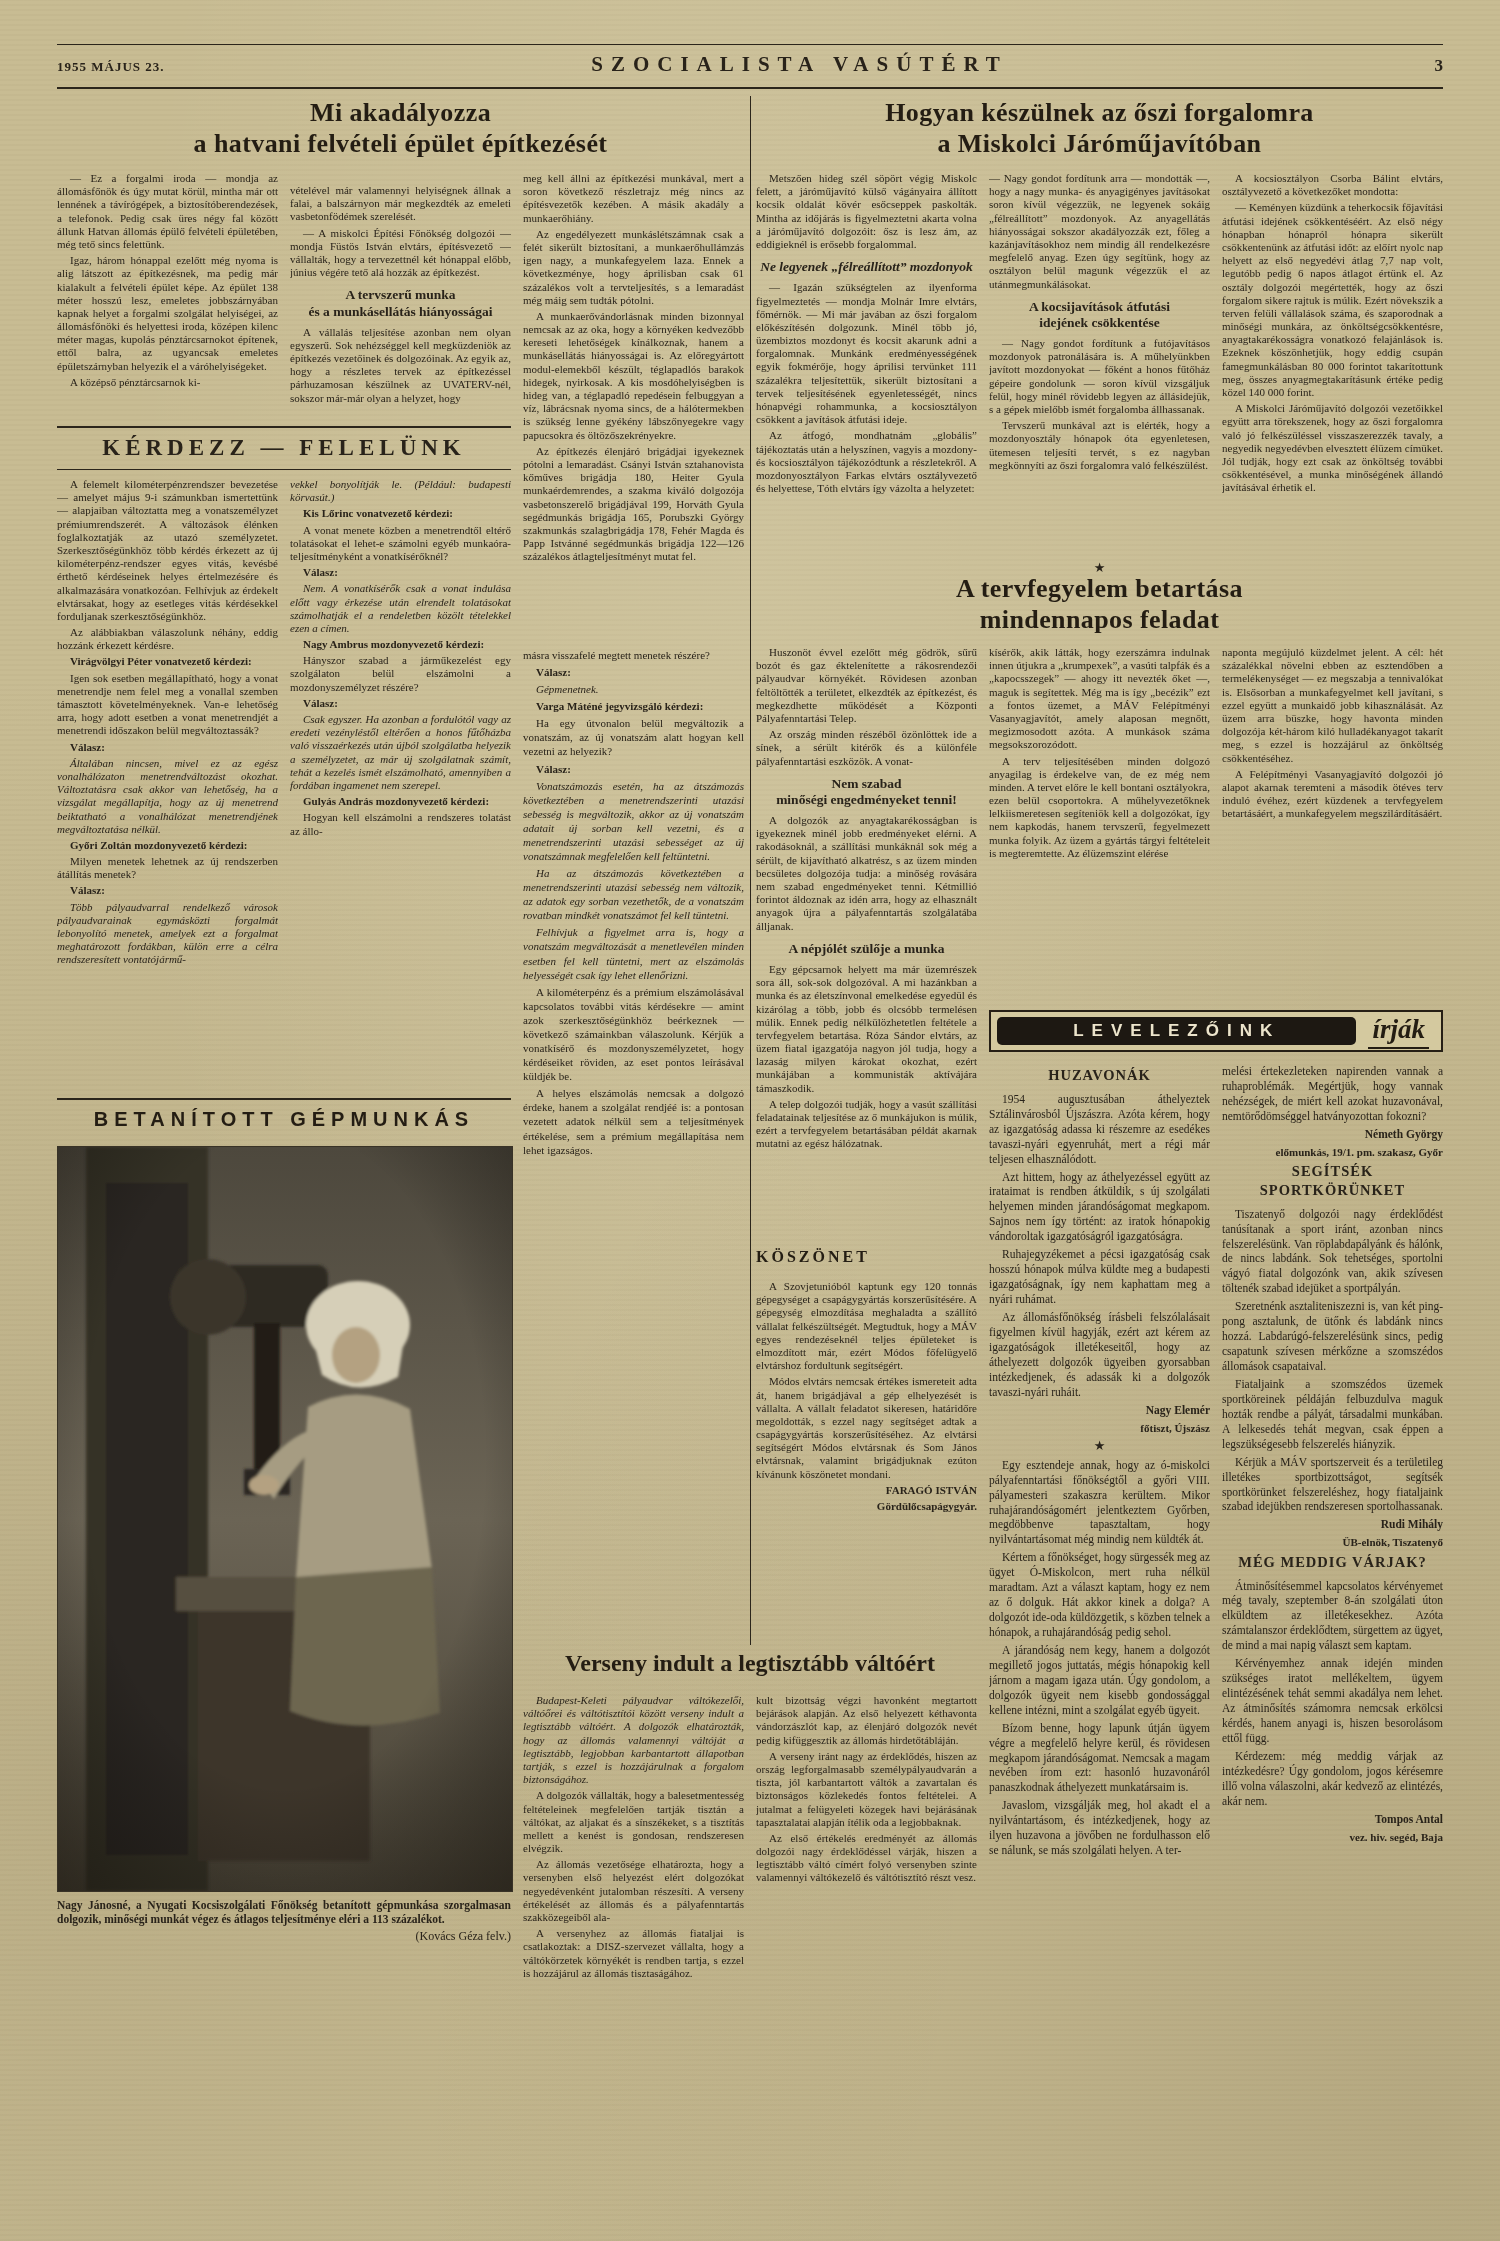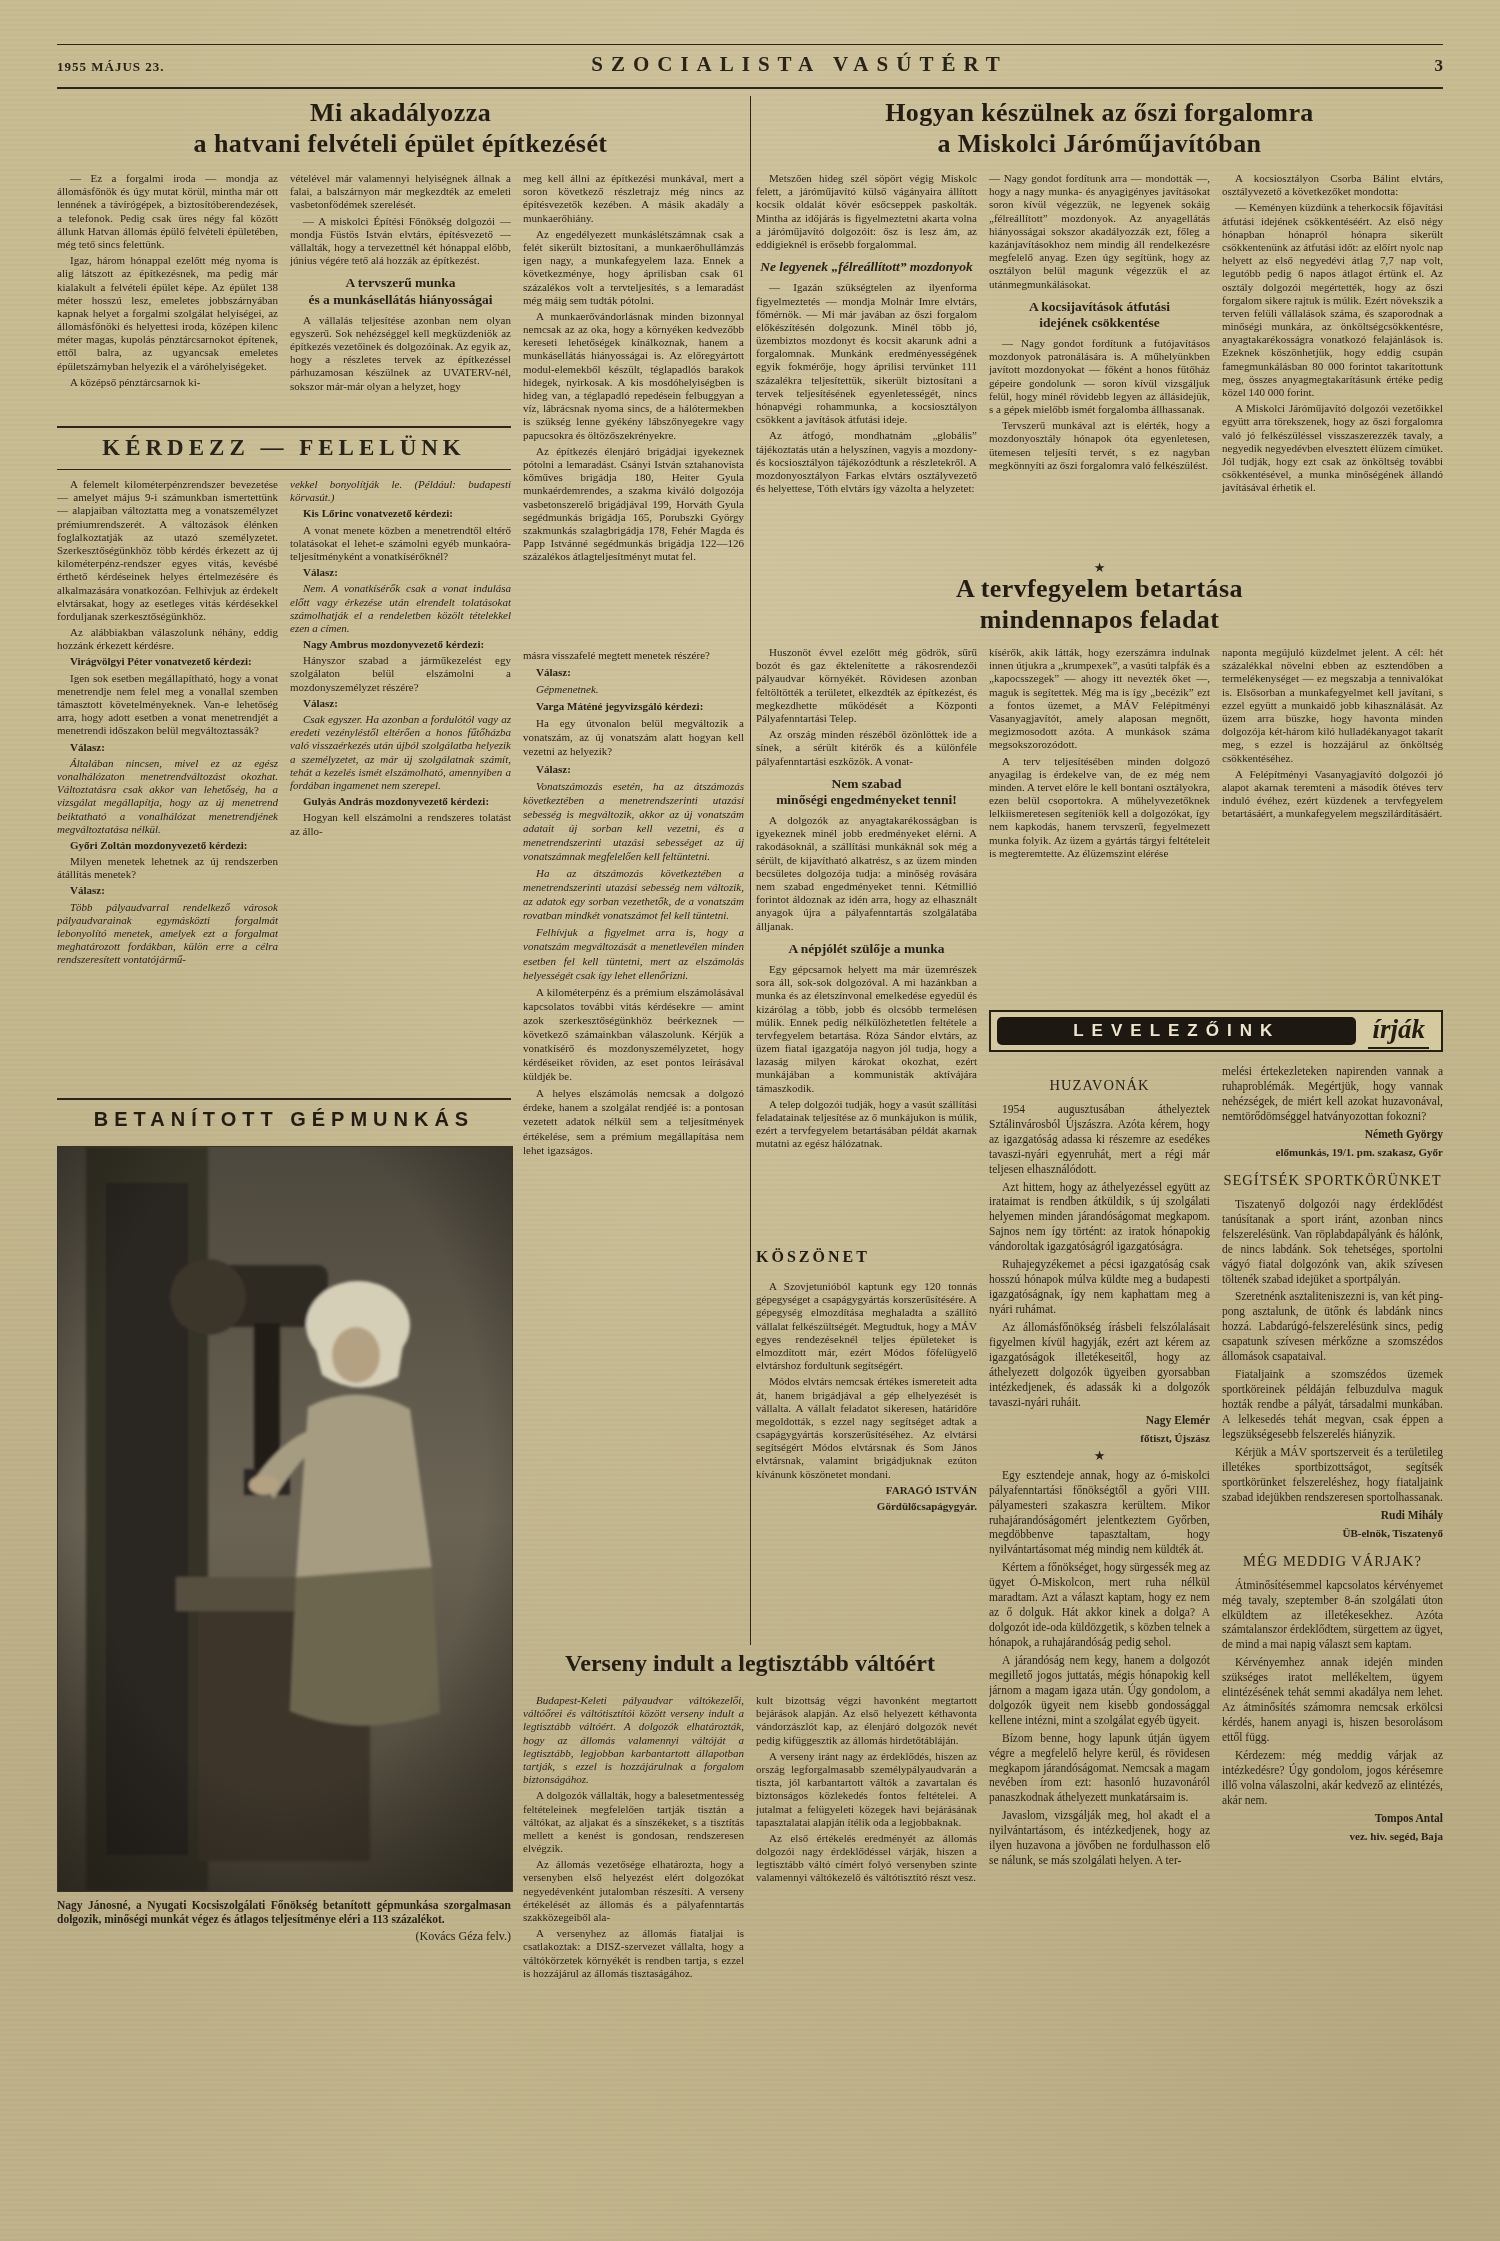"vételével már valamennyi helyiségnek" div.col { top: 172px -> 184px }
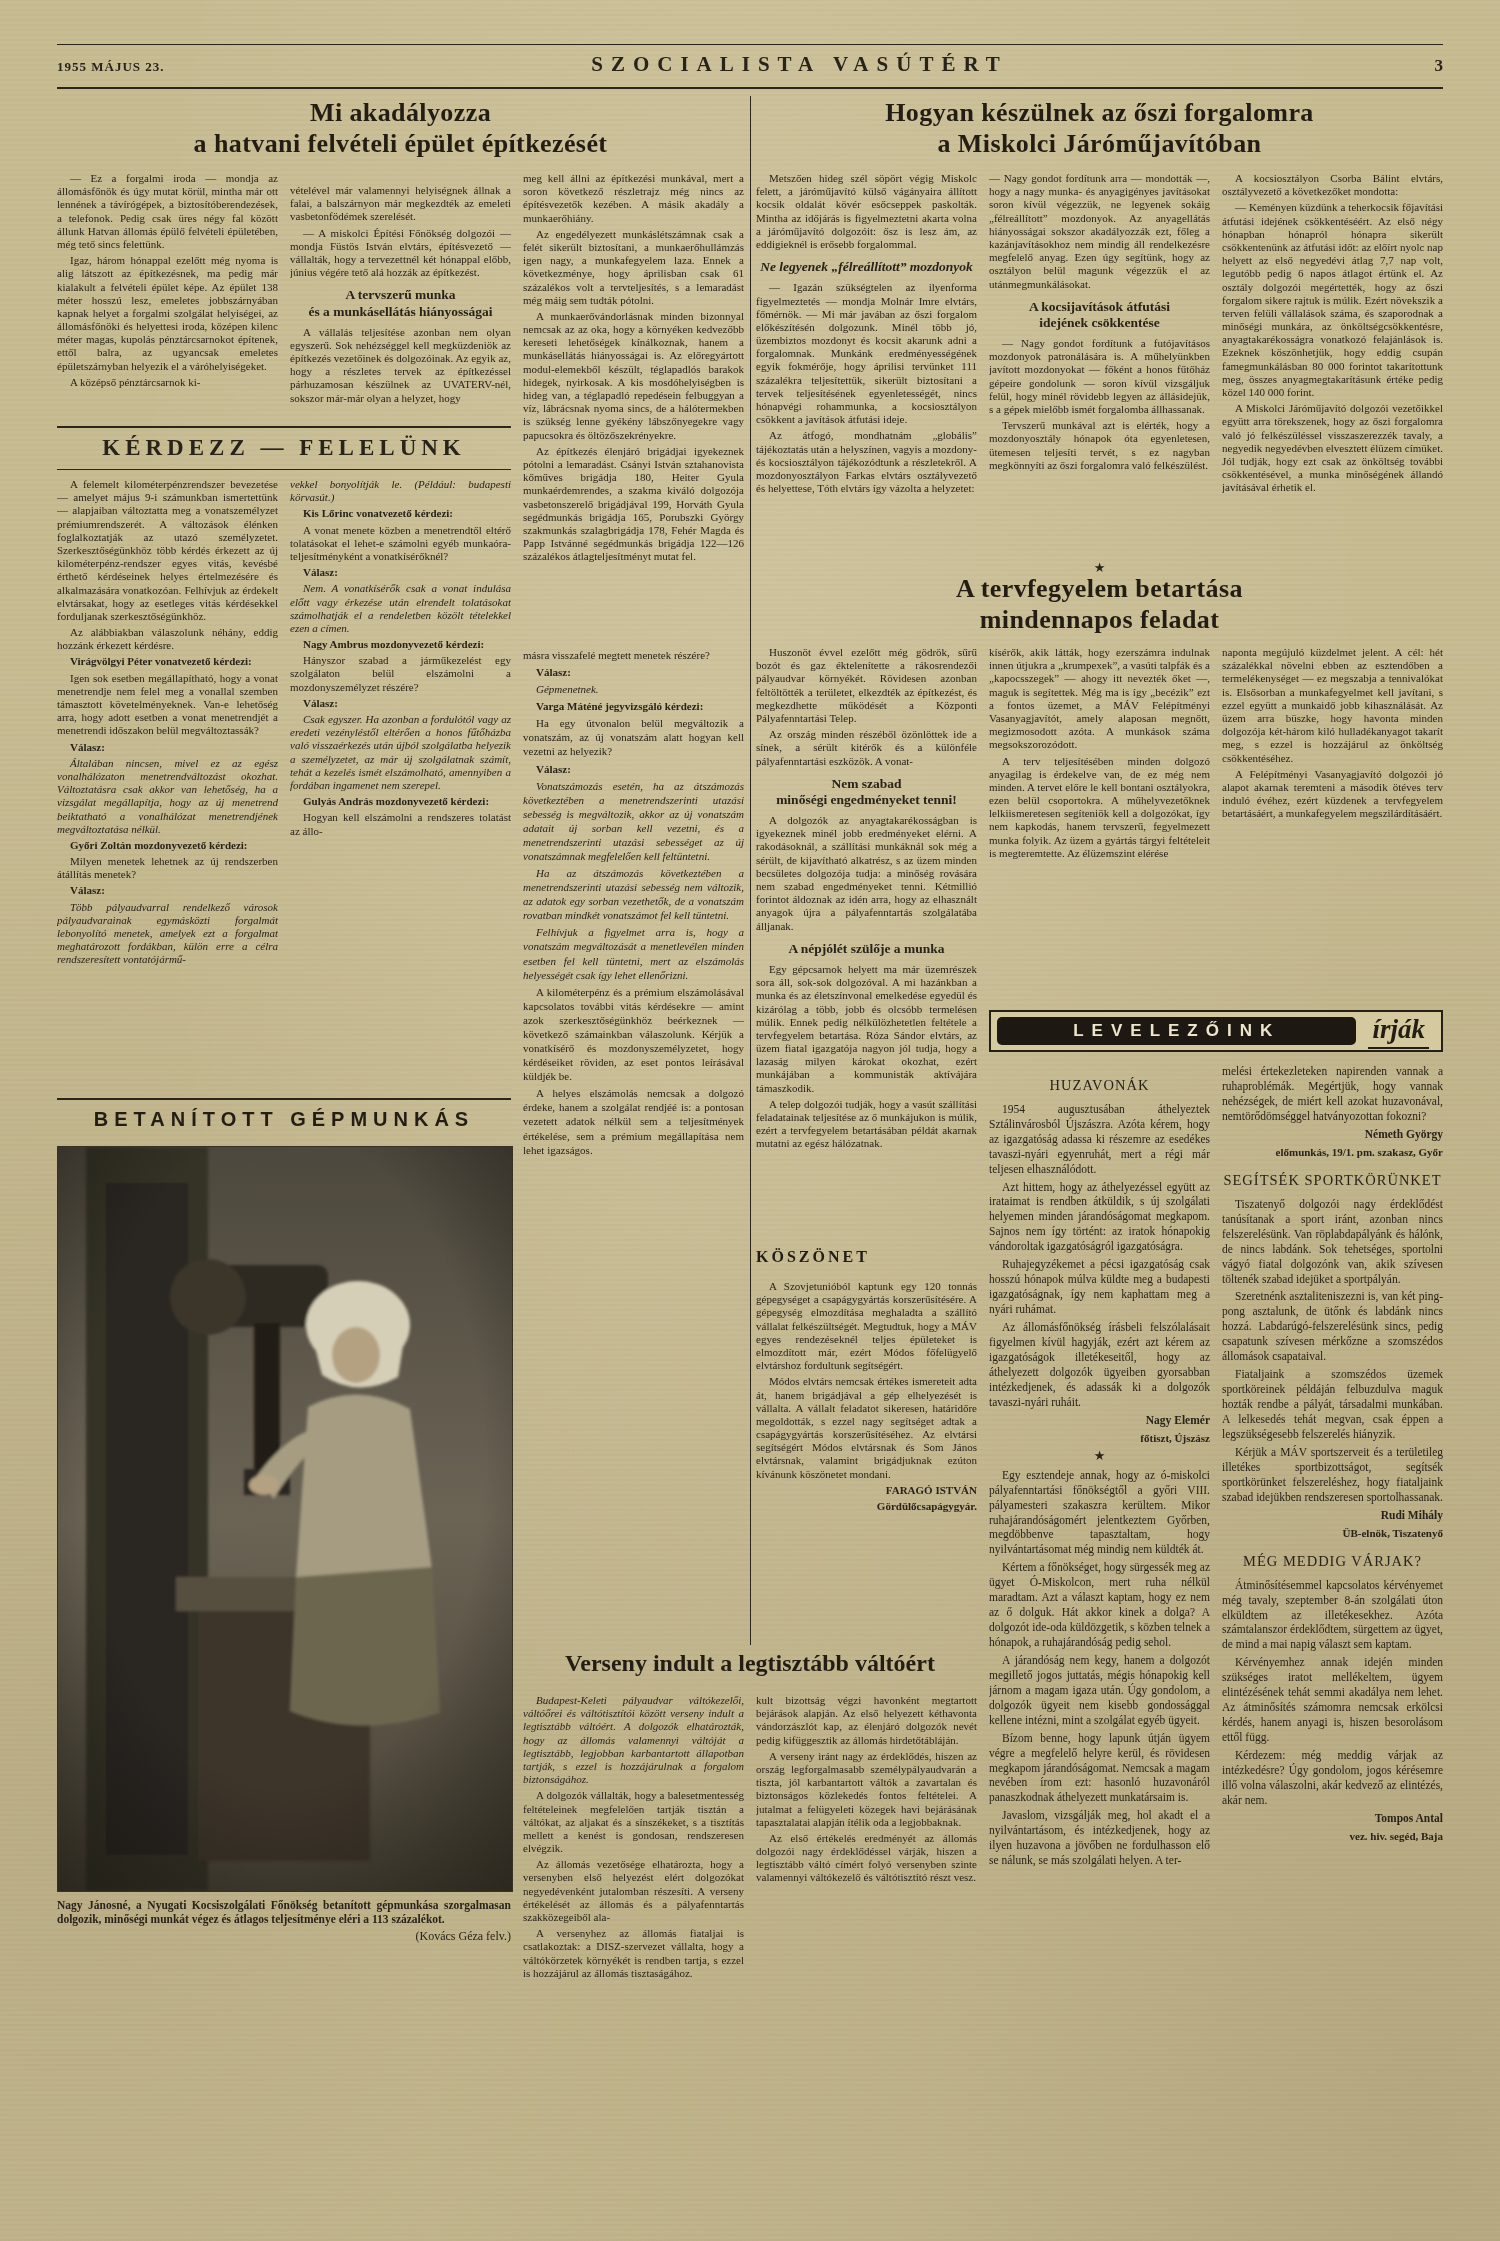"HUZAVONÁK" .lhead { font-weight: 400 -> 700; margin: 12px 0 7px -> 2px 0 7px }
